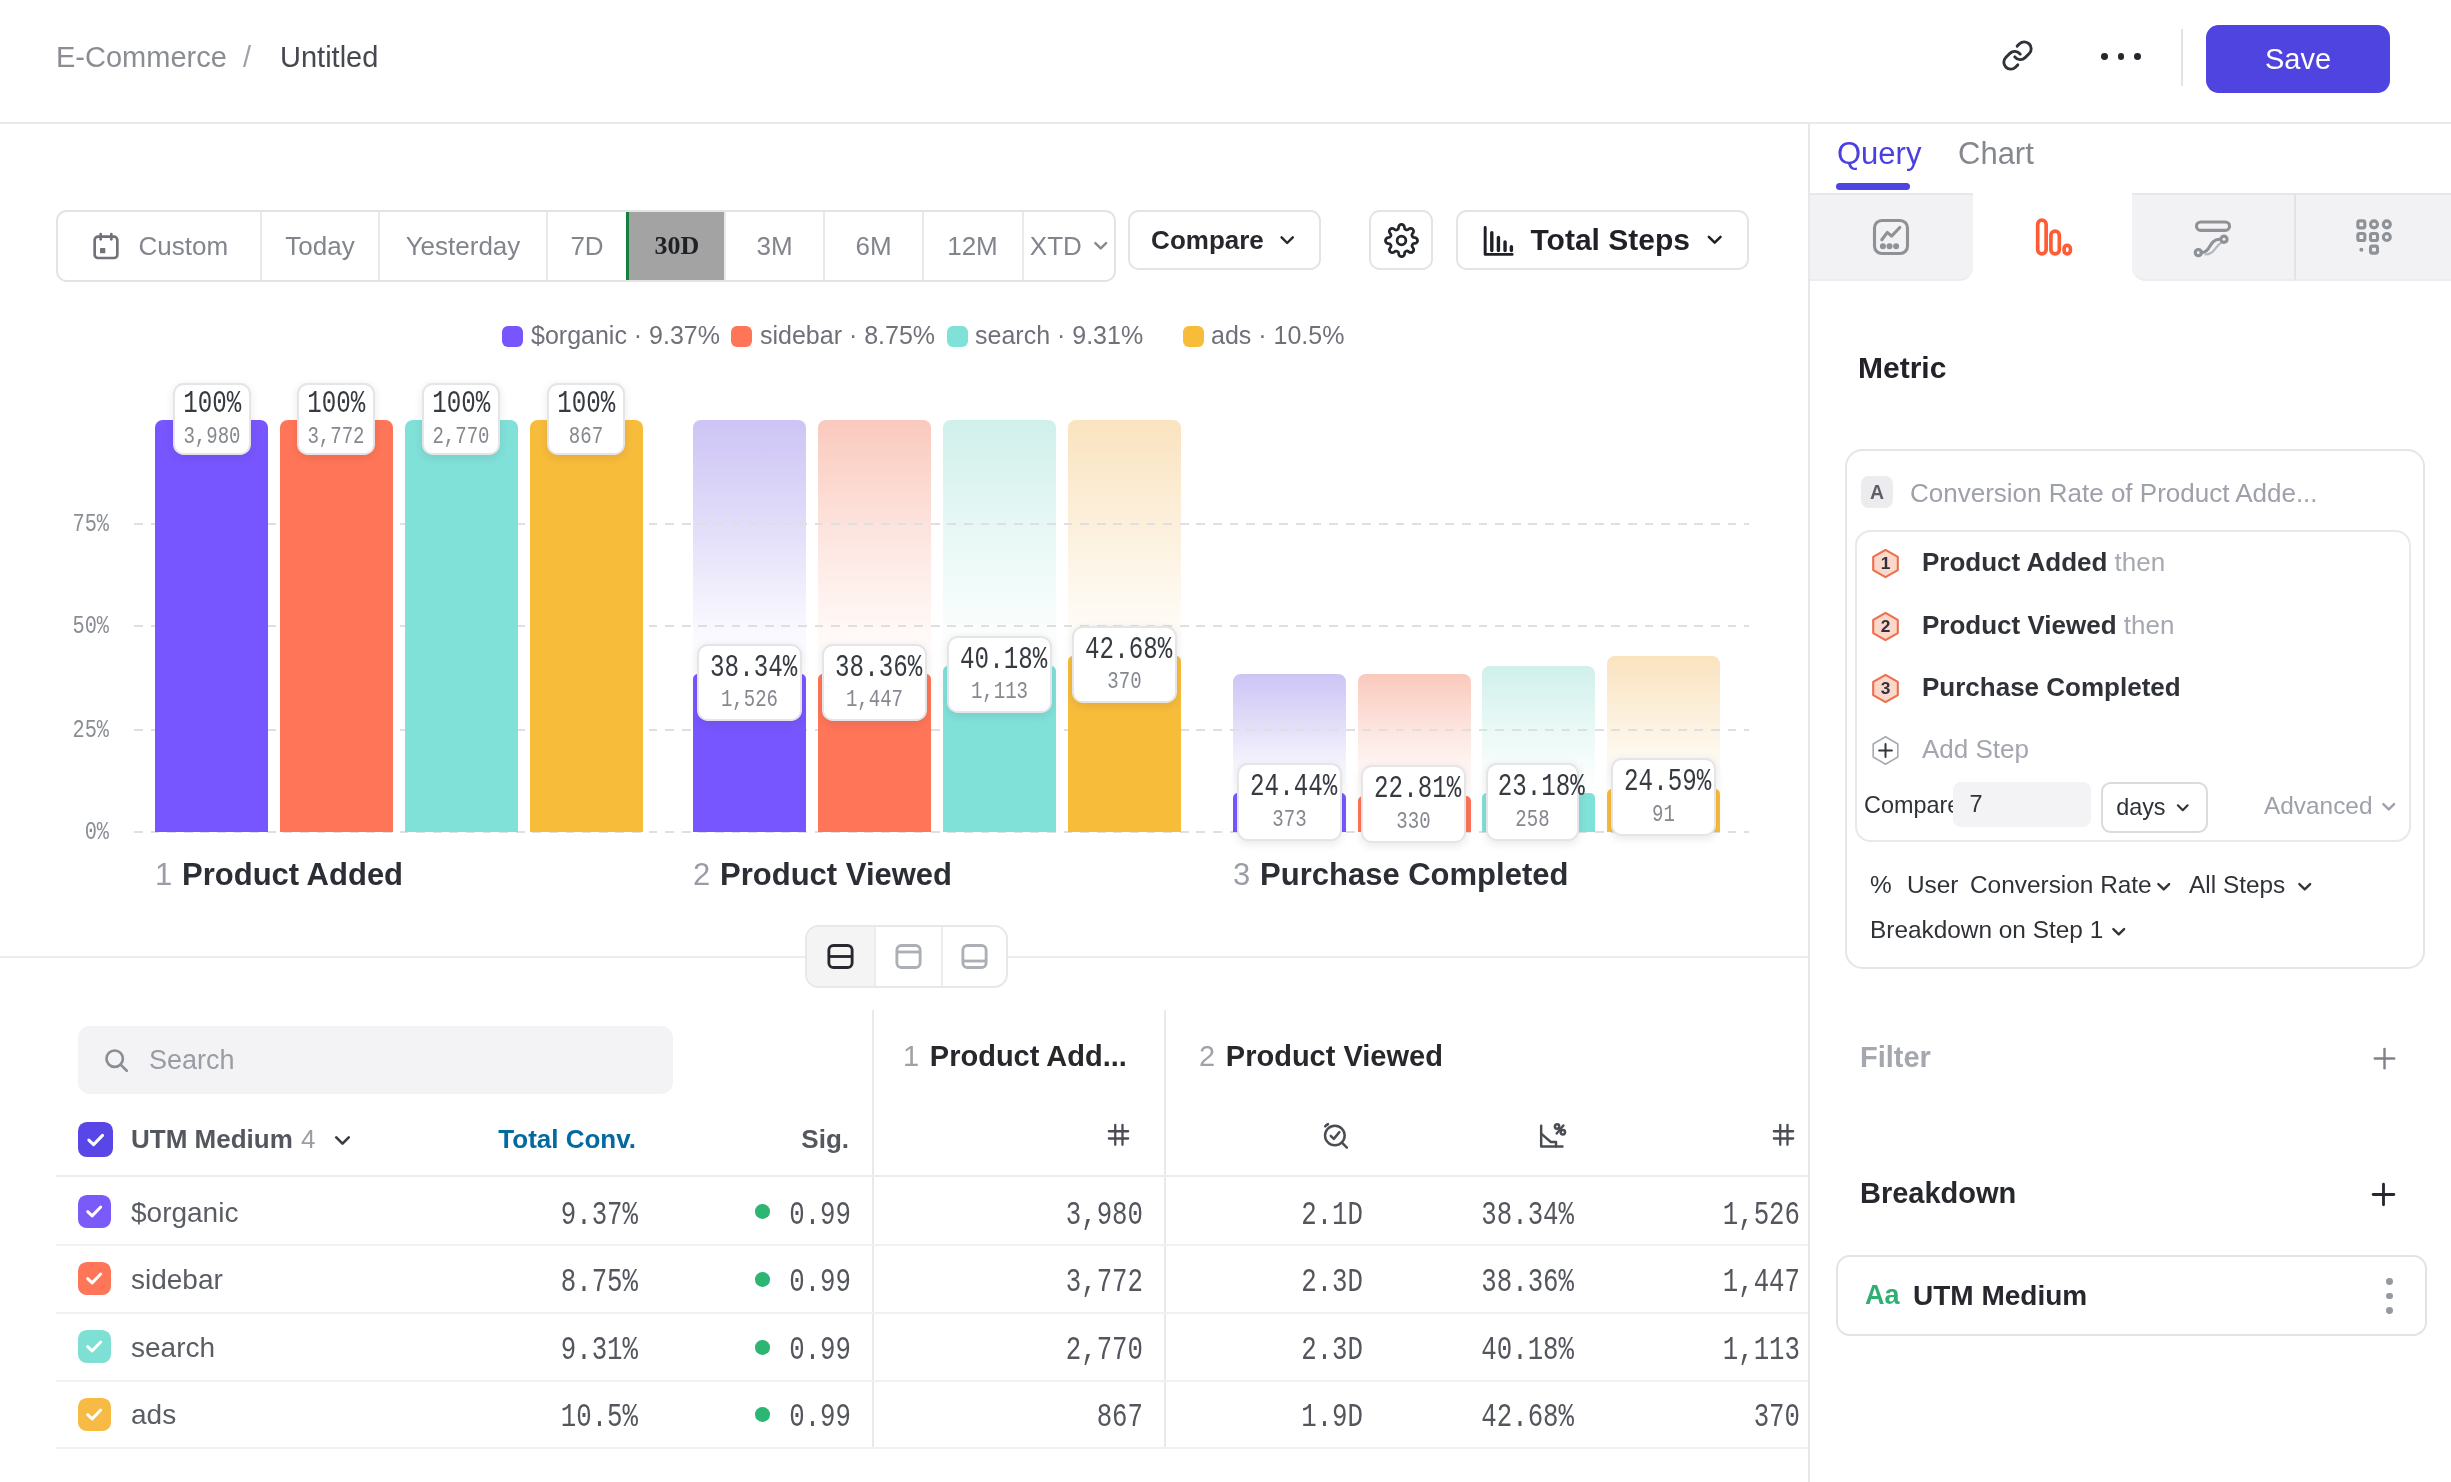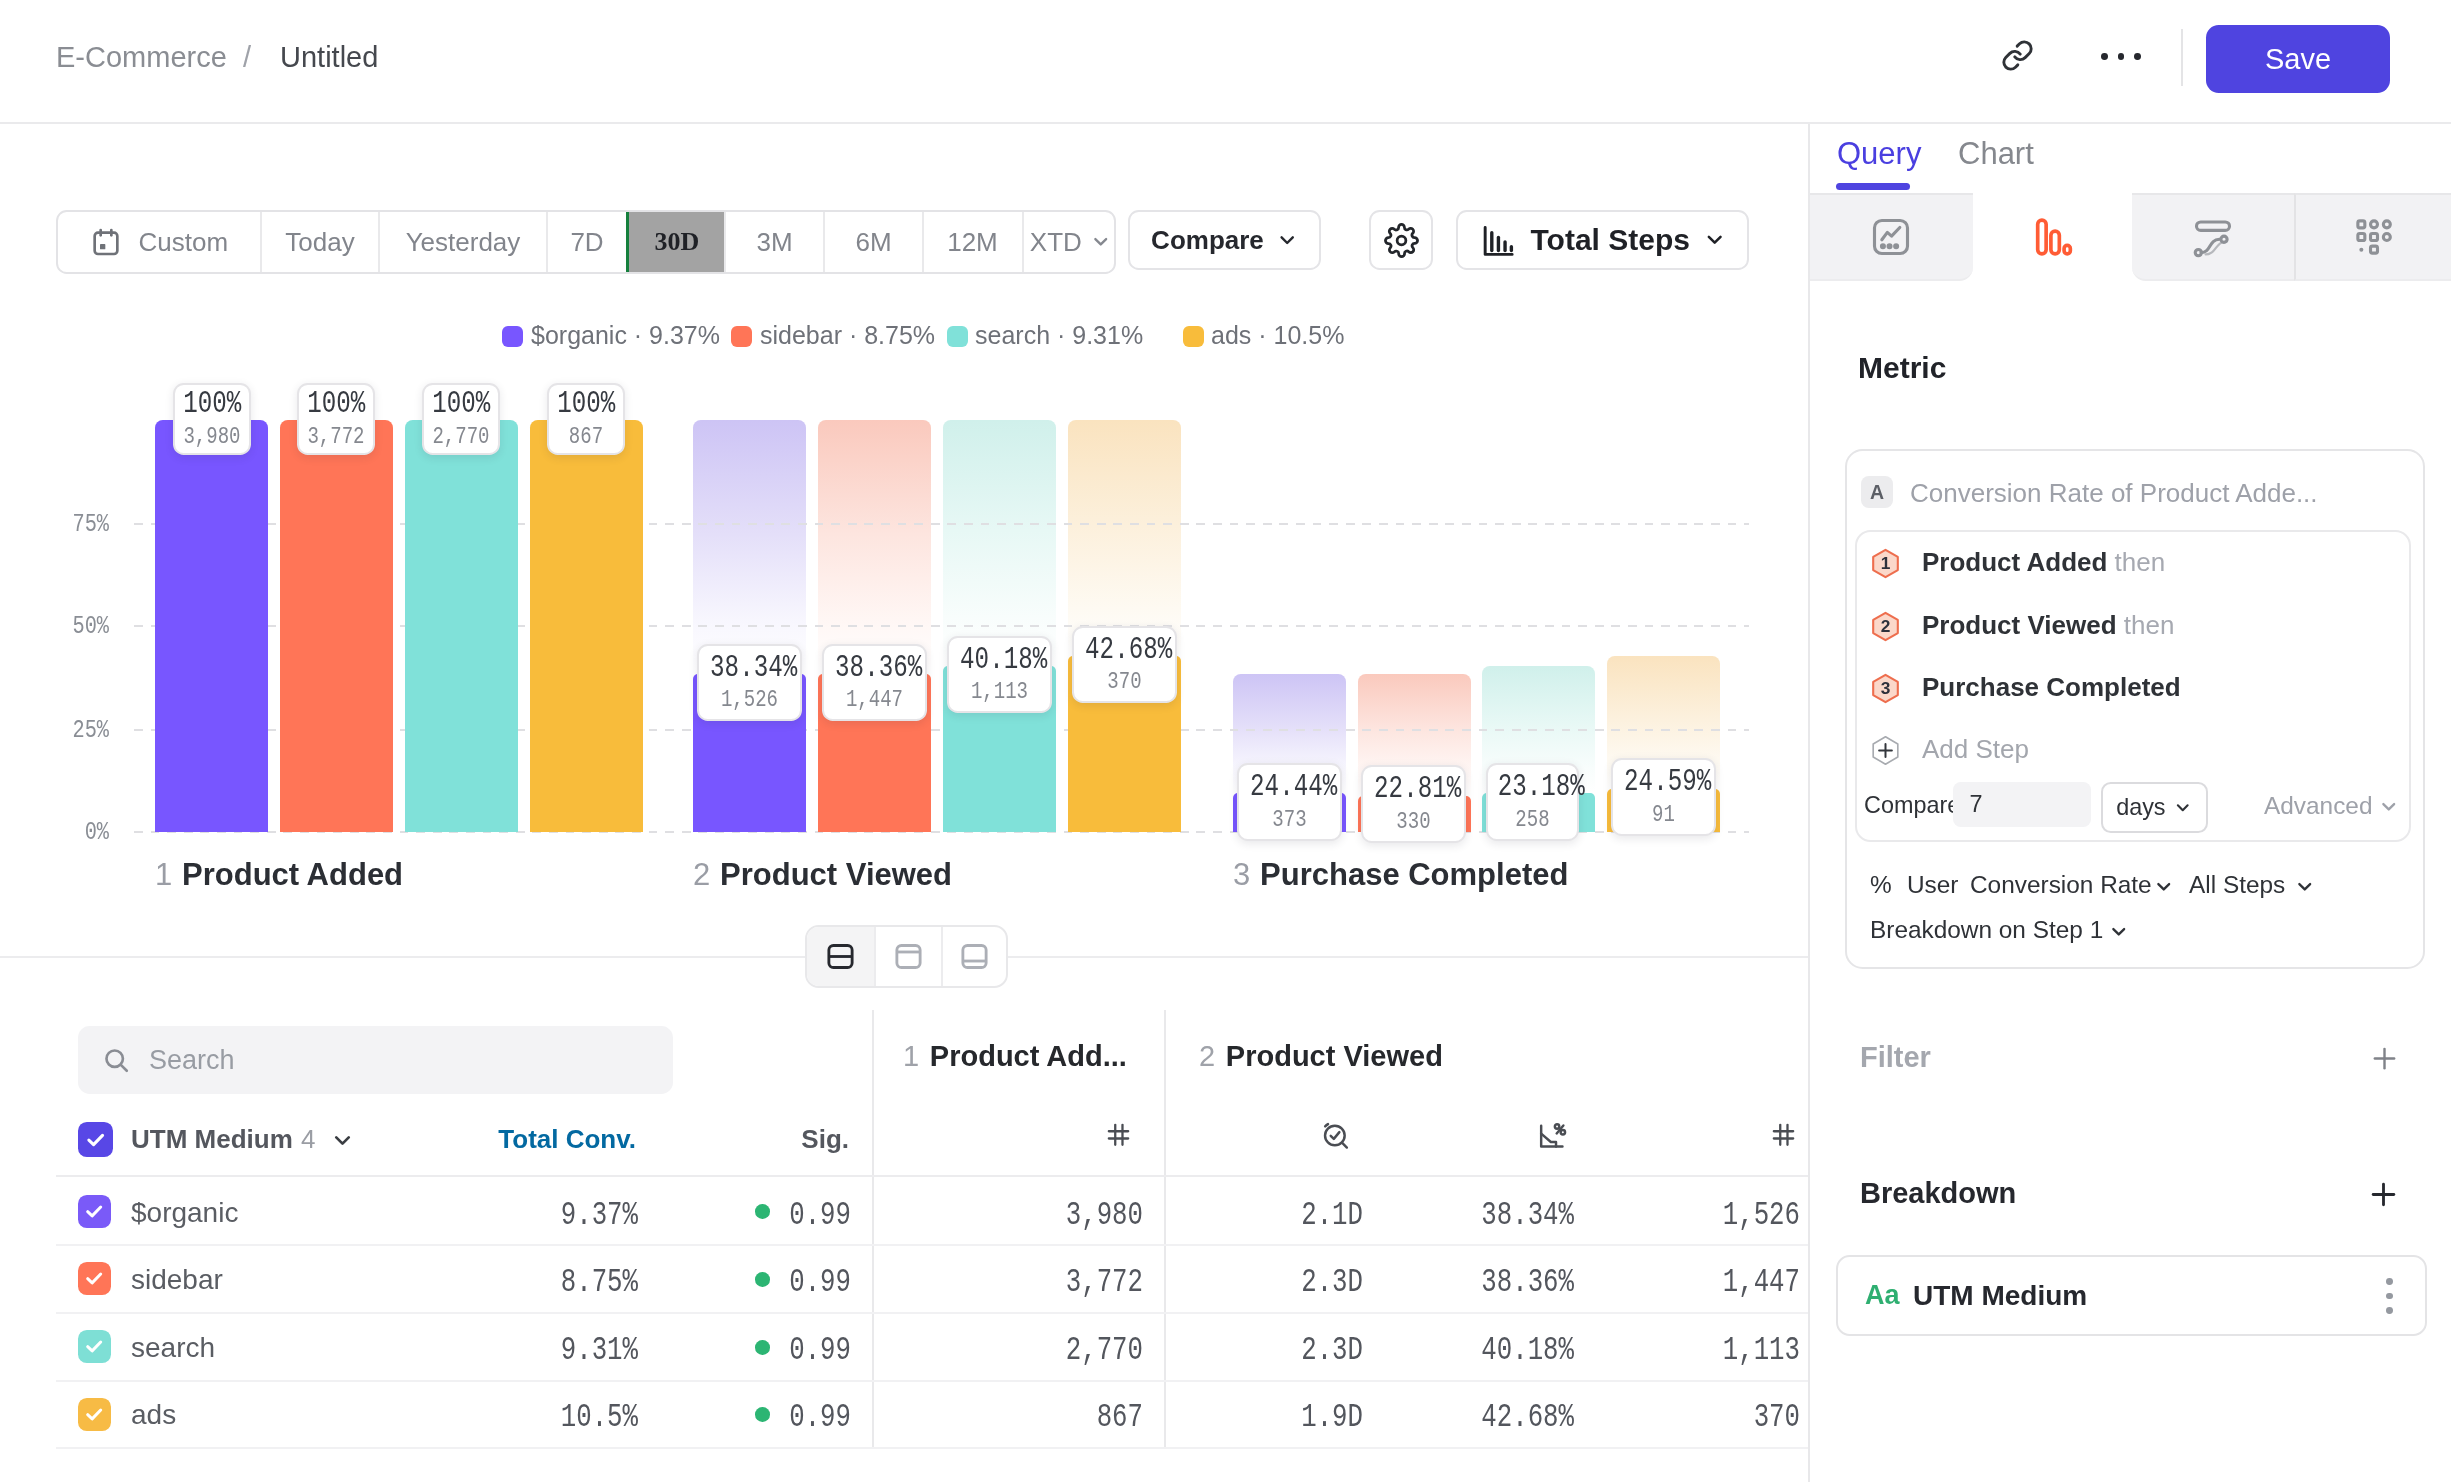"Custom" div.abs { height: 64px -> 72px }
